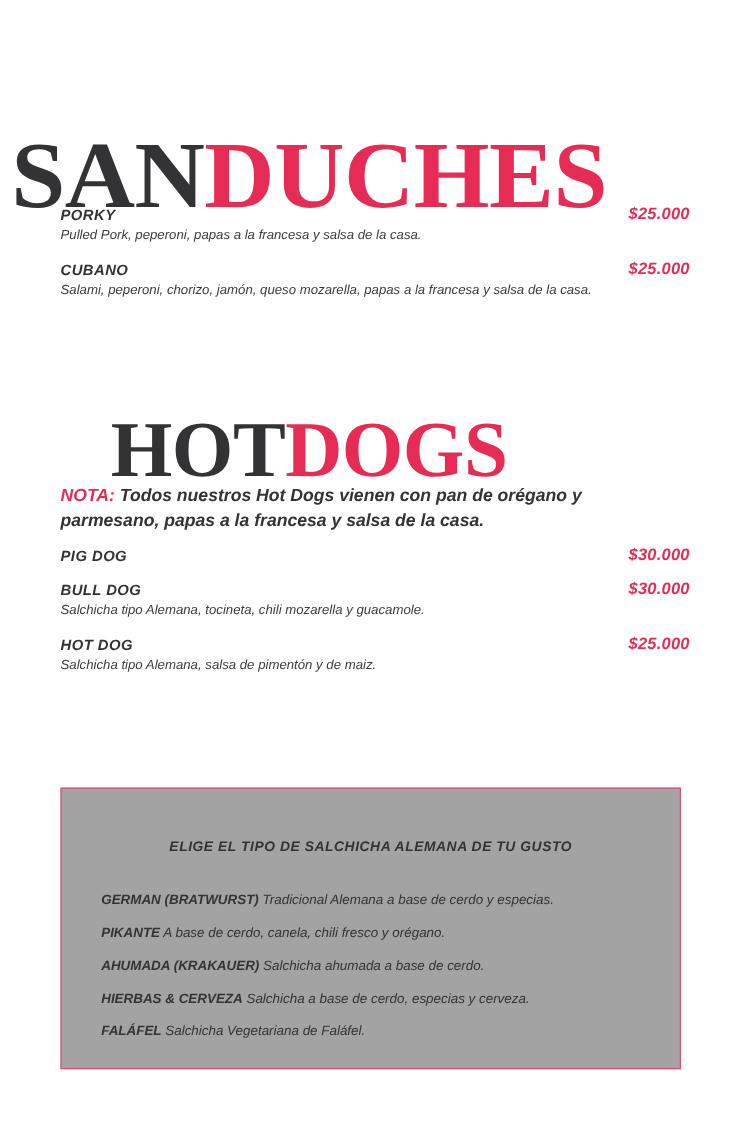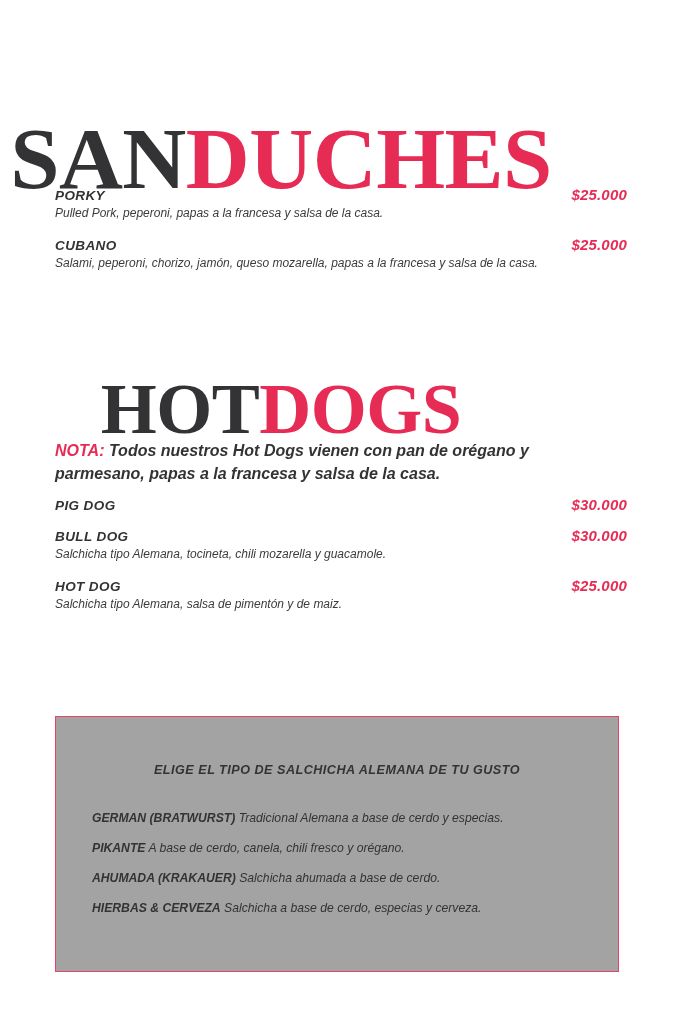"FALÁFEL Salchicha Vegetariana de" li { html: none -> <li> <span>FALÁFEL</span> <span>Salchicha Vegetariana de Faláfel.</span> </li> }
